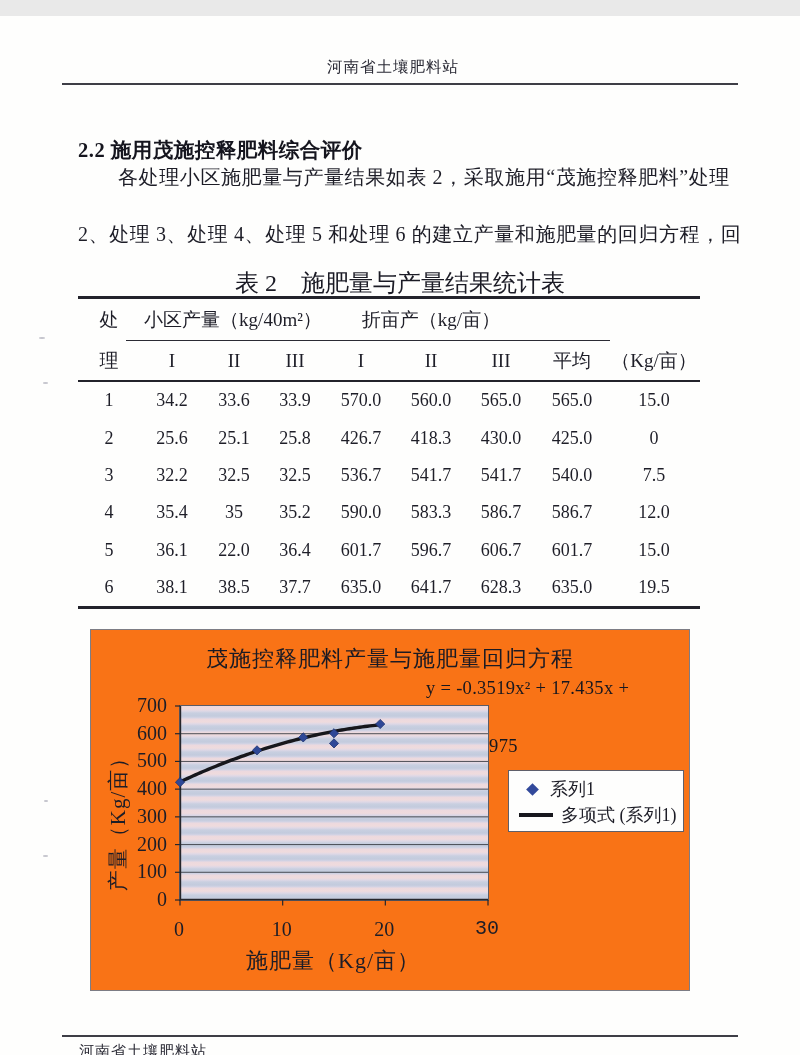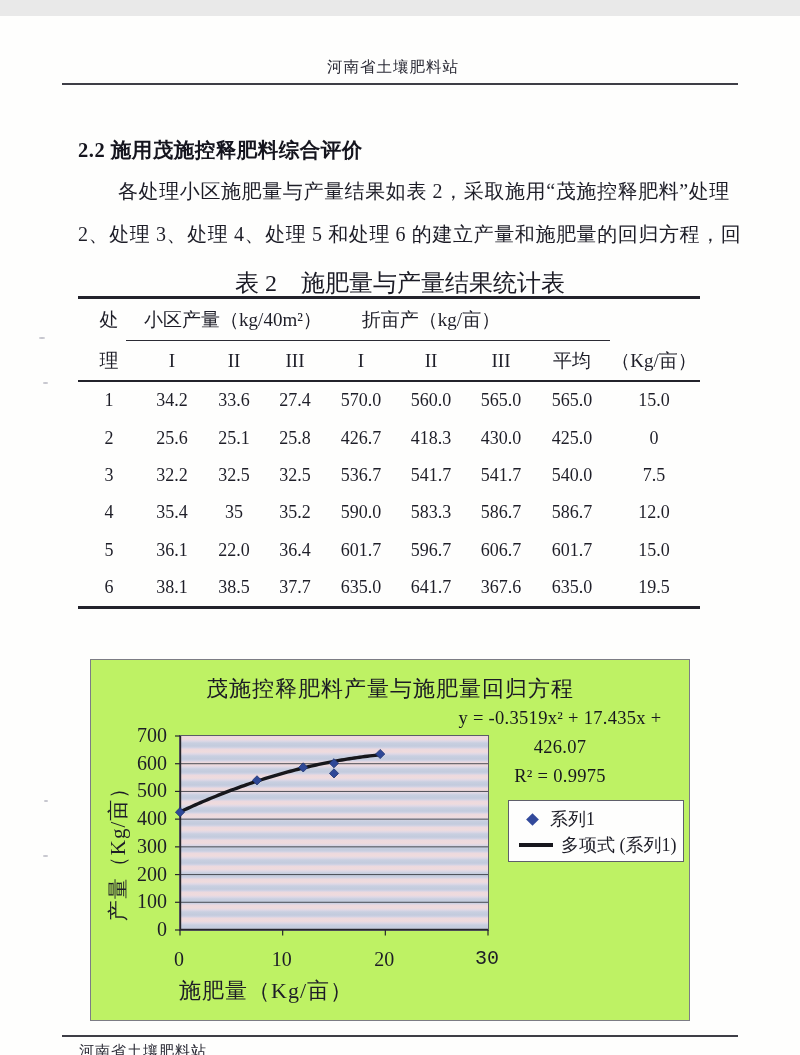"各处理小区施肥量与产量结果如表 2，采取施用“茂施控释肥料”处理" .para-1 { top: 162px -> 148px }
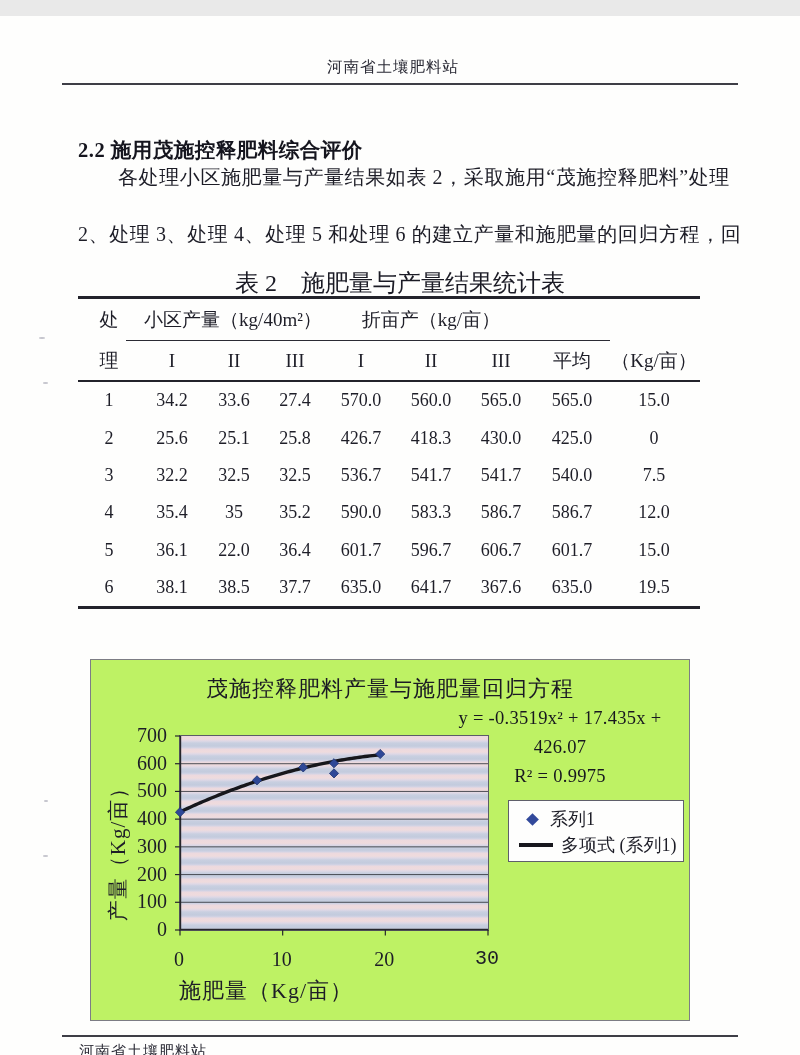"27.4" div.t2-cell { text: 27.4 -> 33.9 }
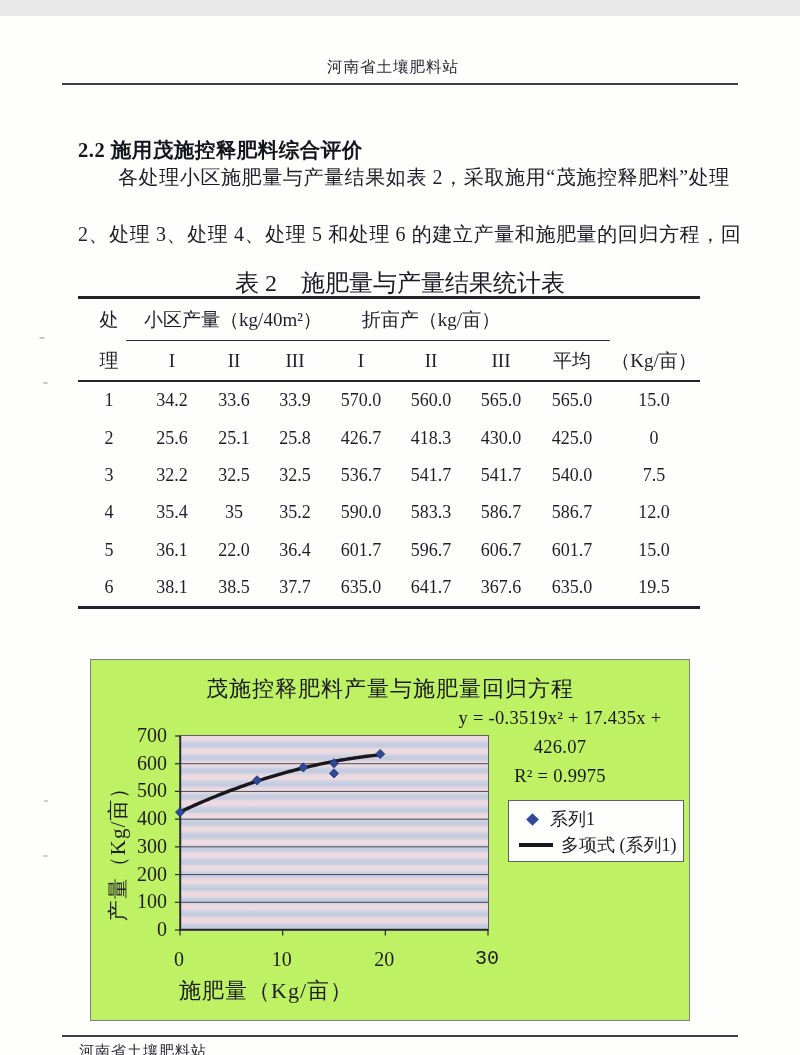"367.6" div.t2-cell { text: 367.6 -> 628.3 }
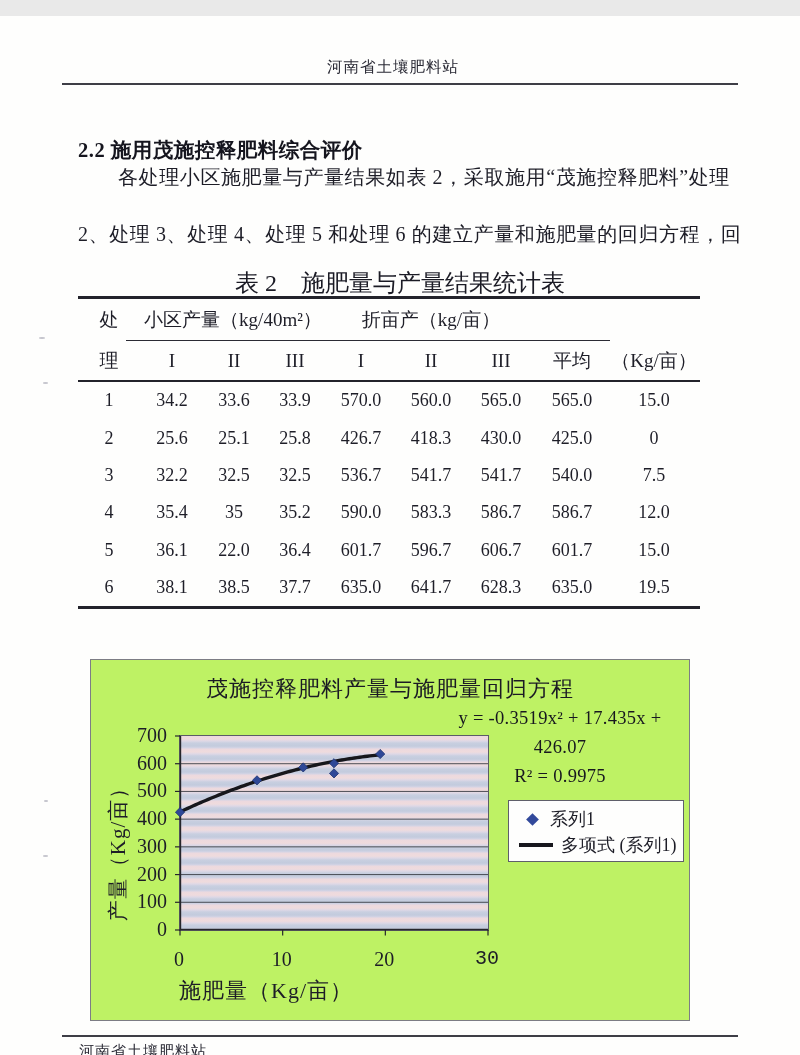"茂施控释肥料产量与施肥量回归方程" .chart { background: #bef264 -> #f97316; top: 643px -> 613px }
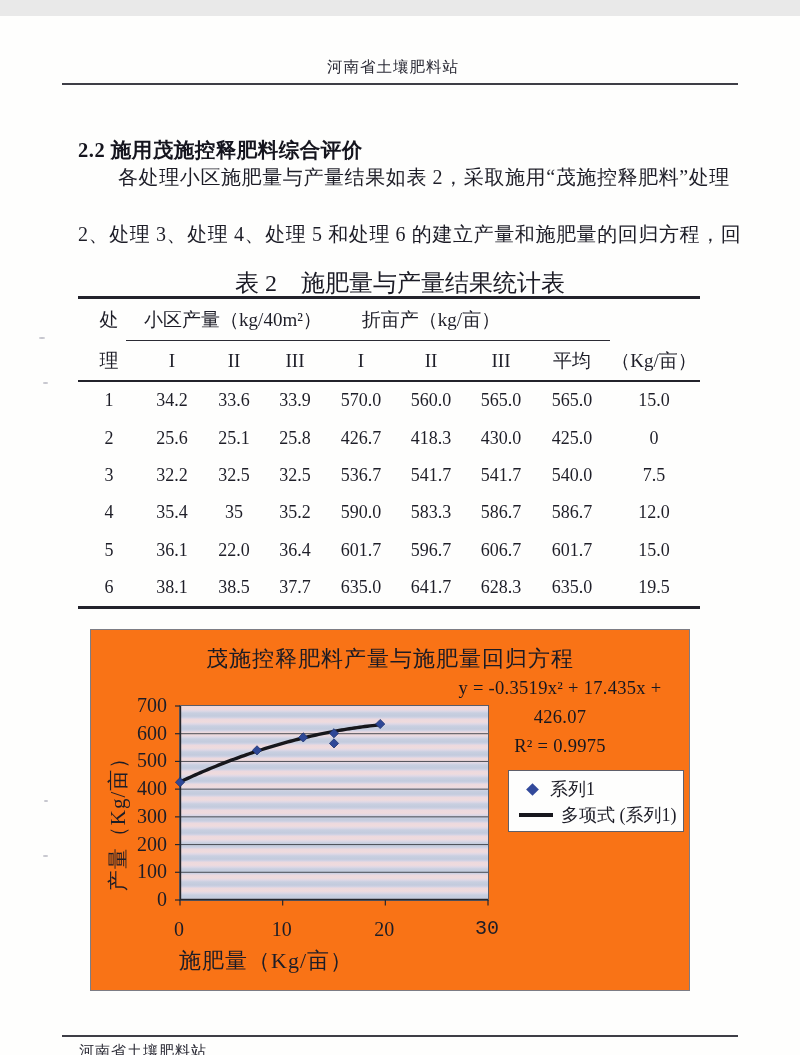"y = -0.3519x² + 17.435x" .equation { text-align: center -> left }
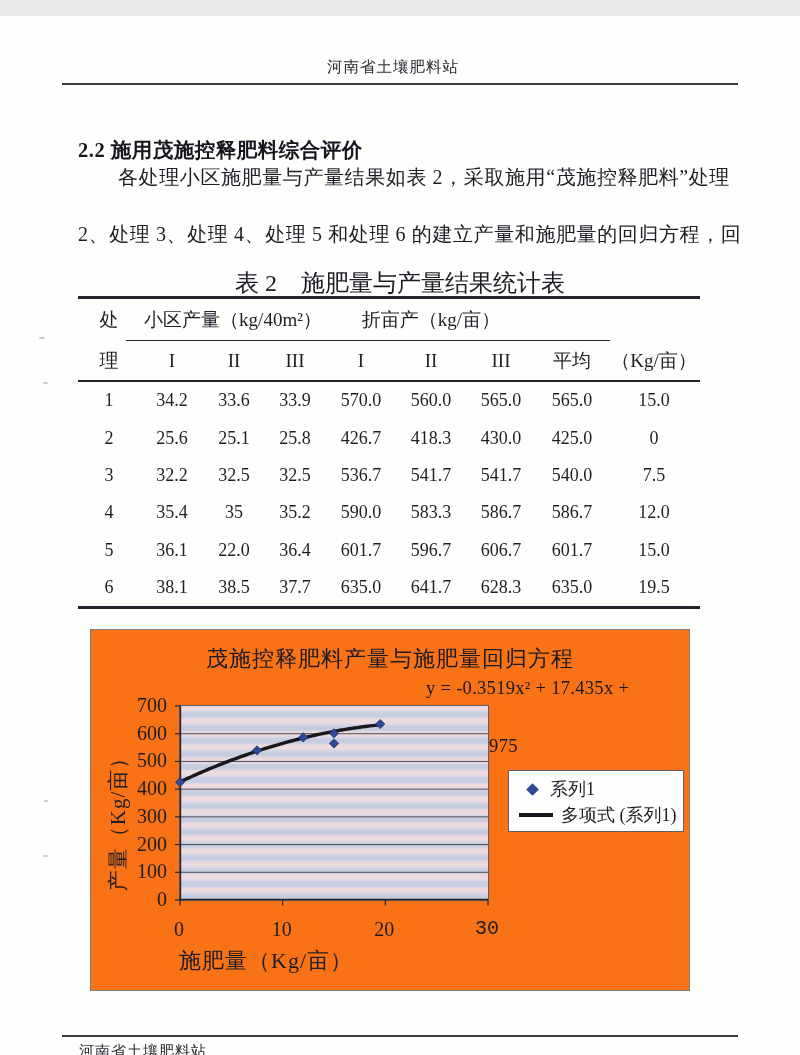"施肥量（Kg/亩）" .xtitle { text-align: left -> center }
